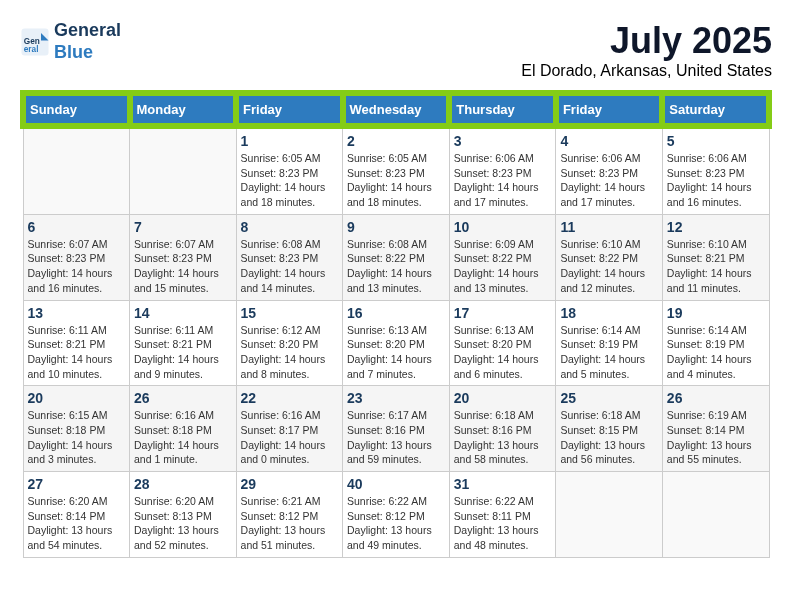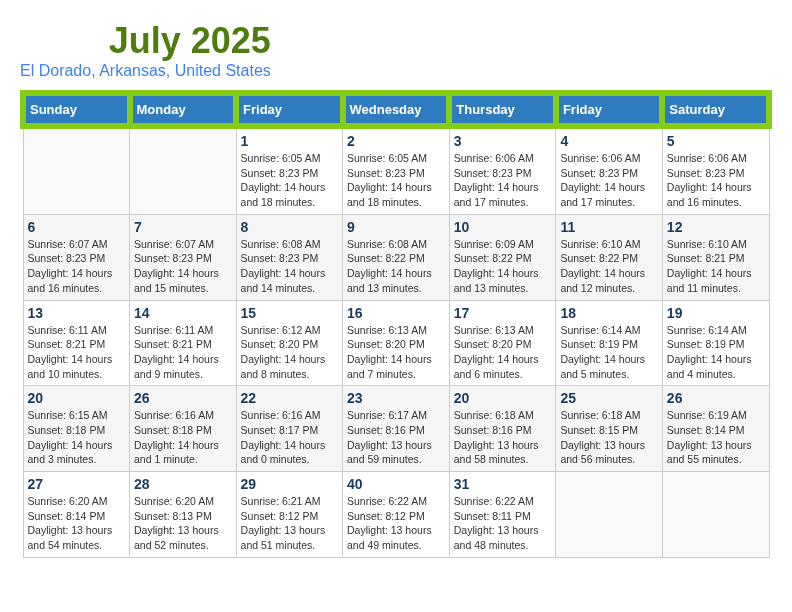"Gen" div.logo { html: none -> <div> <svg> <rect></rect> <text>Gen</text> <text>eral</text> <polygon></polygon> </svg> <div> <div>General</div> <div><span>Blue</span></div> </div> </div> }
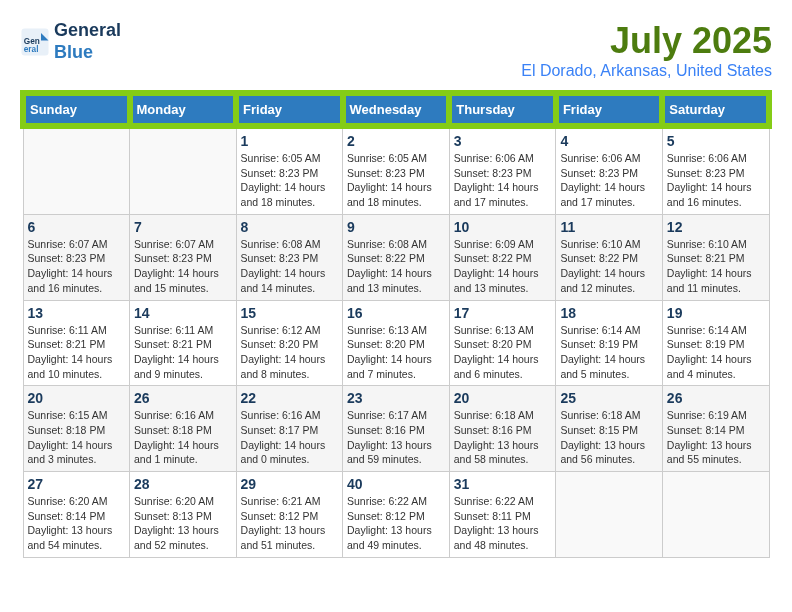"July 2025" .month-title { color: #4d7c0f -> #0f172a }
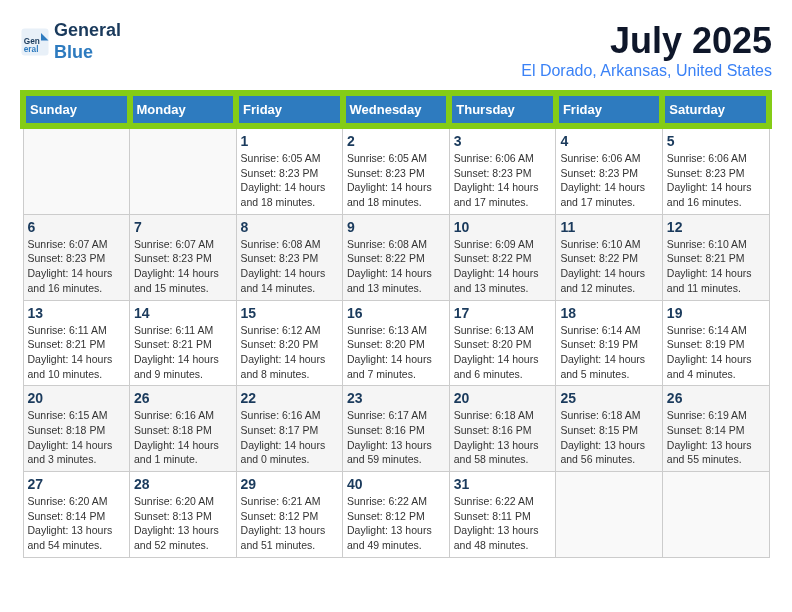"El Dorado, Arkansas, United States" .location-title { color: #3b82f6 -> #000000 }
